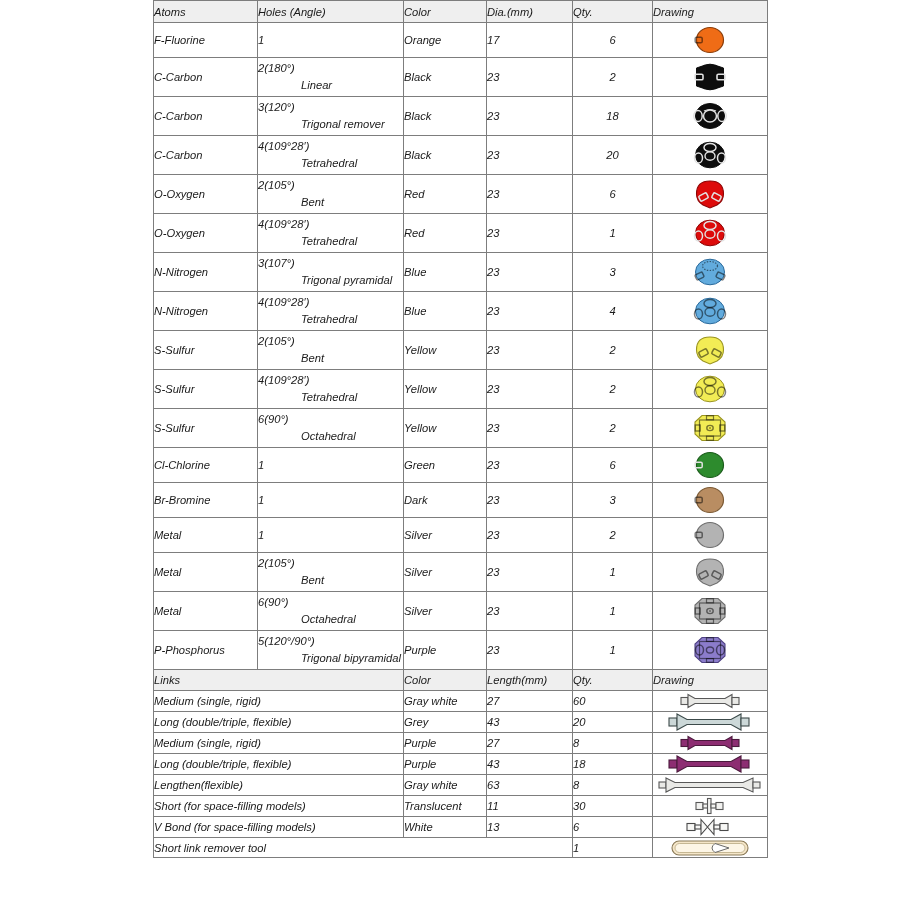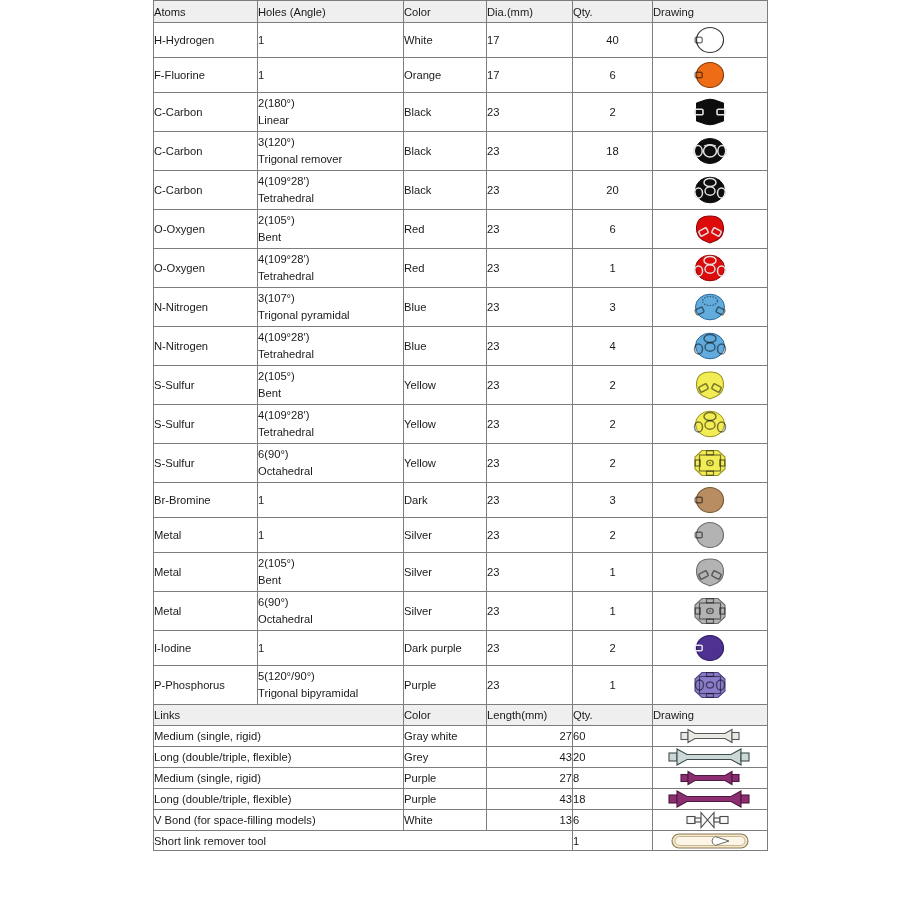"Atoms" .page { font-style: none -> italic }
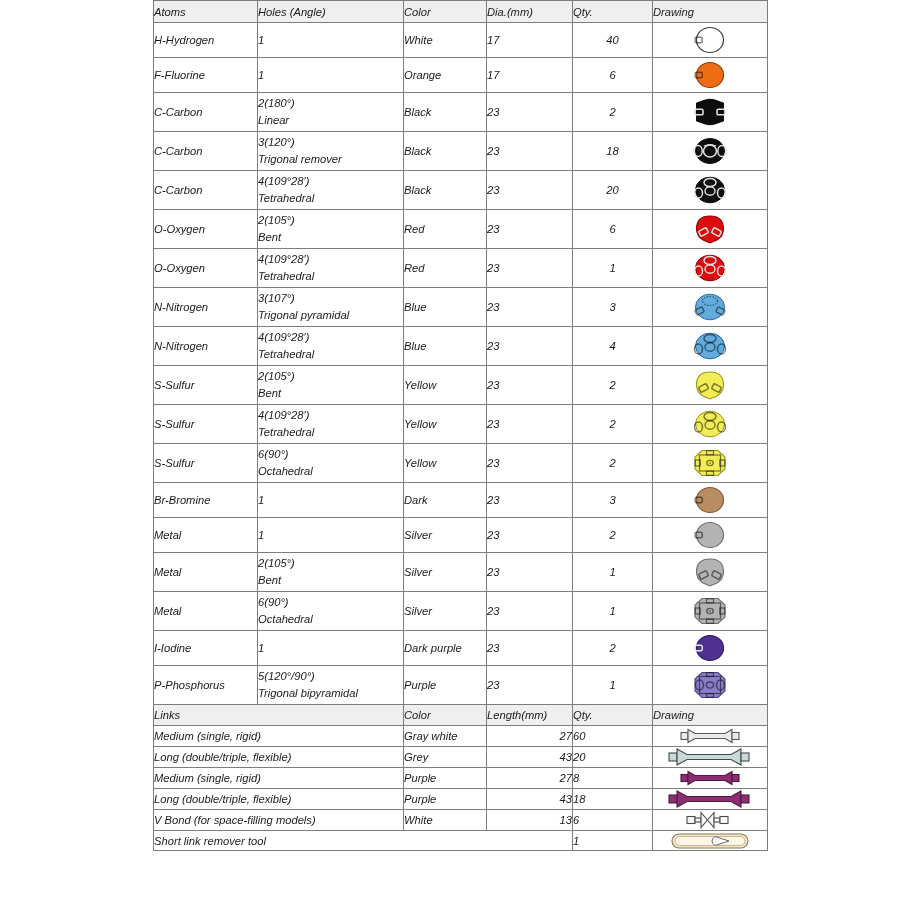"H-Hydrogen" tr.row1 { html: <tr> <td><span>H-Hydrogen</span></td> <td><span>1</span></td> <td><span>White</span></td> <td><span>17</span></td> <td><span>40</span></td> <td> <div> <svg> <ellipse></ellipse> <rect></rect> </svg> </div> </td> </tr> -> none }
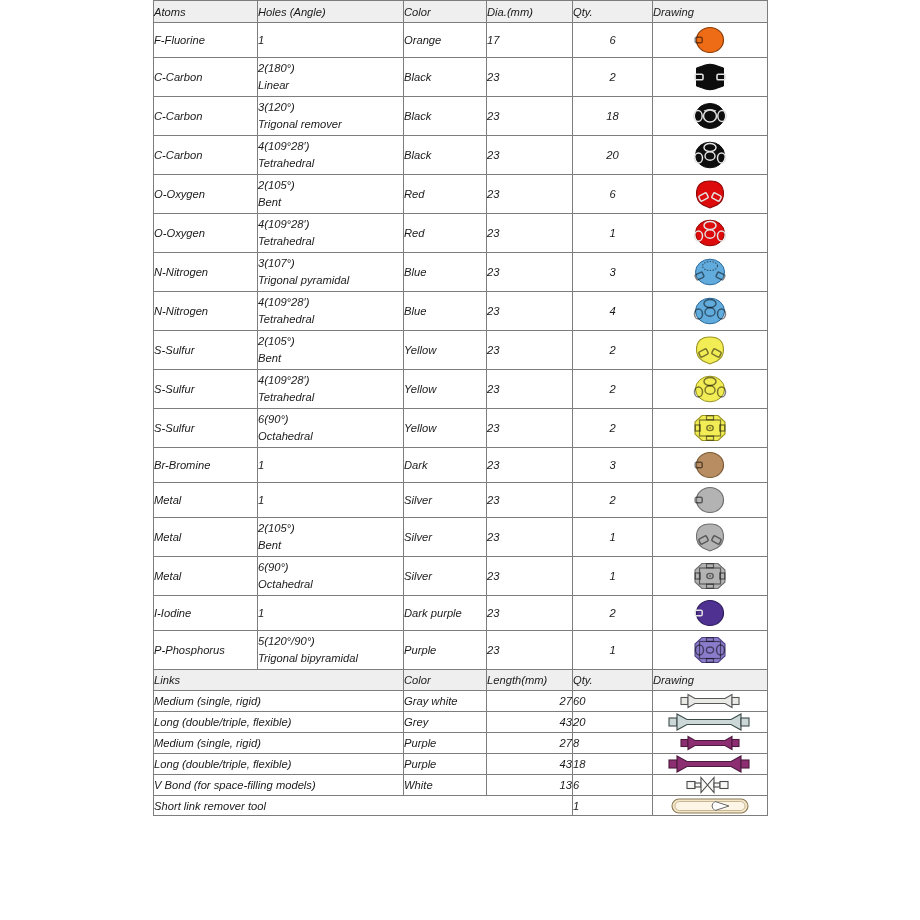"Linear" .two-line .l2 { margin-left: none -> 43px }
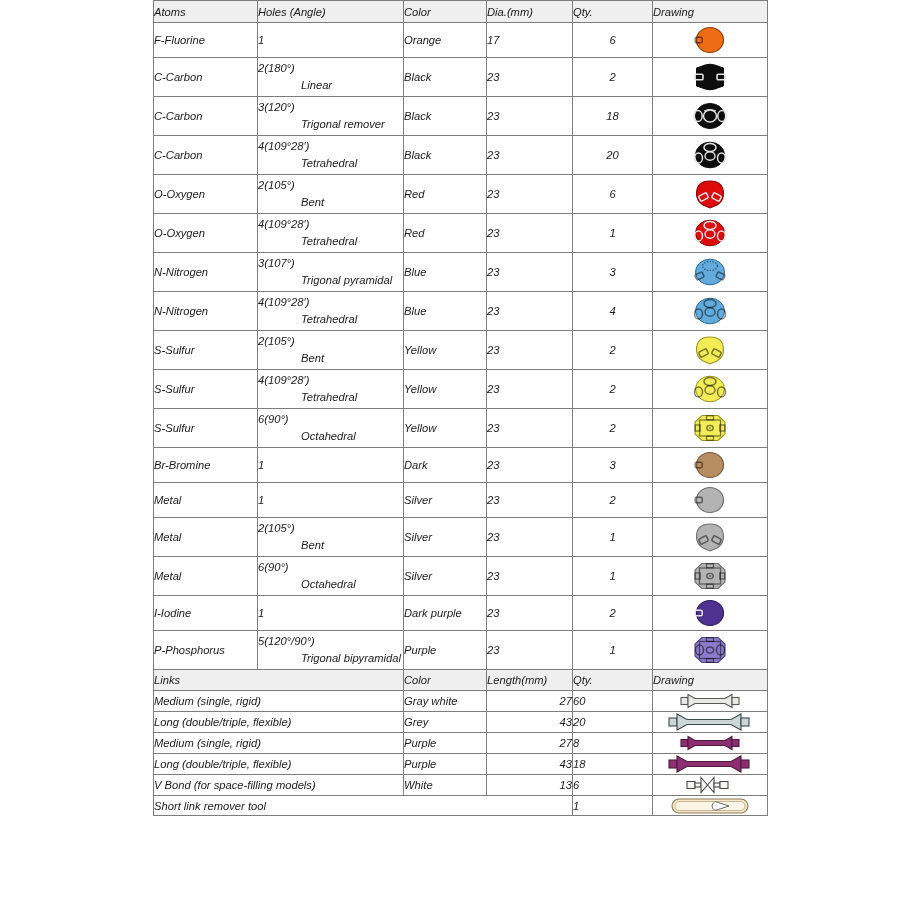"Cl-Chlorine" tr.row1 { html: none -> <tr> <td><span>Cl-Chlorine</span></td> <td><span>1</span></td> <td><span>Green</span></td> <td><span>23</span></td> <td><span>6</span></td> <td> <div> <svg> <ellipse></ellipse> <rect></rect> </svg> </div> </td> </tr> }
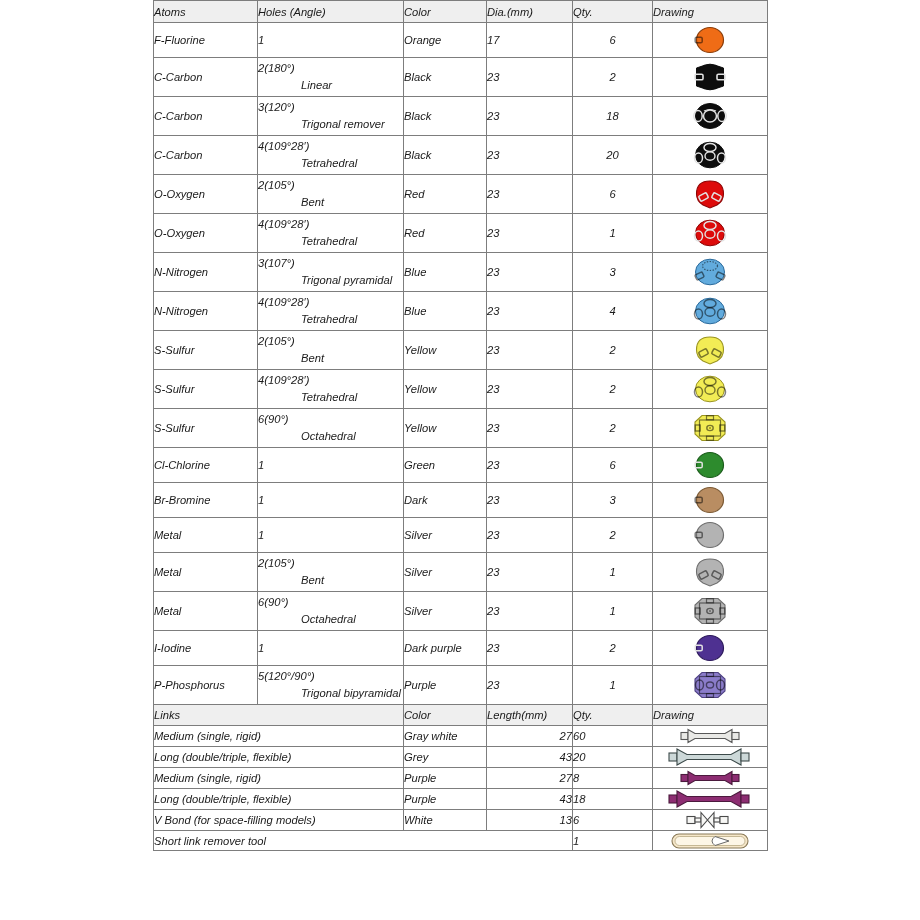"I-Iodine" tr.row1 { html: <tr> <td><span>I-Iodine</span></td> <td><span>1</span></td> <td><span>Dark purple</span></td> <td><span>23</span></td> <td><span>2</span></td> <td> <div> <svg> <ellipse></ellipse> <rect></rect> </svg> </div> </td> </tr> -> none }
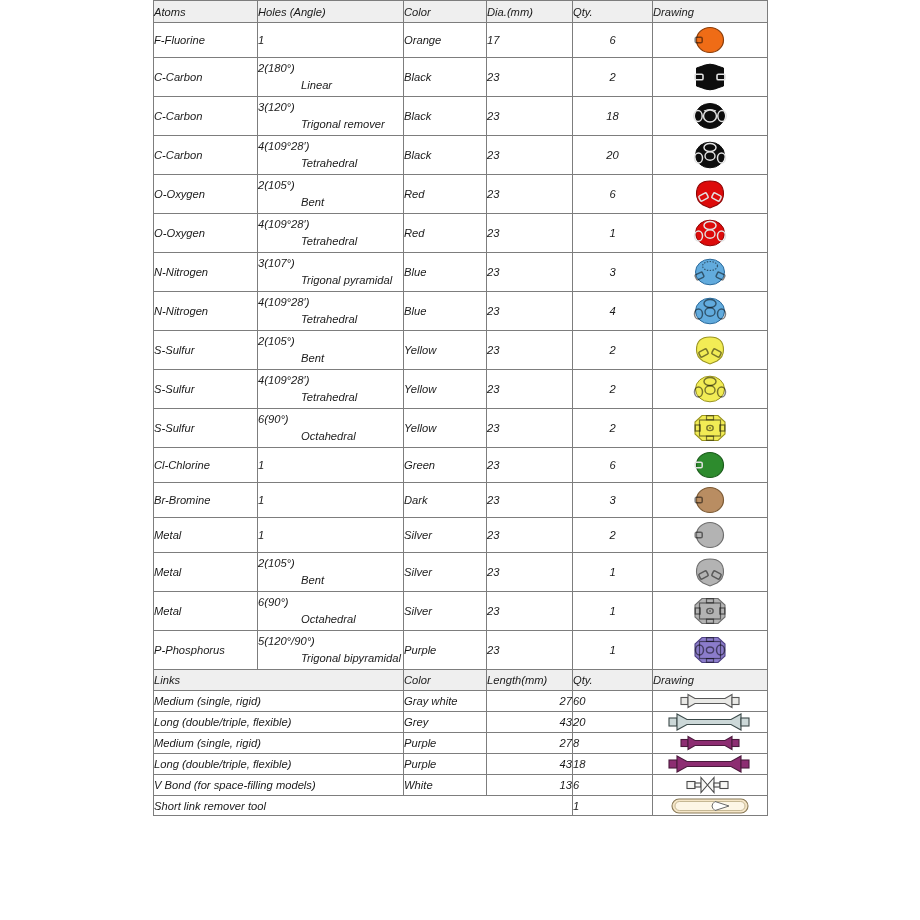"27" .l-len { text-align: right -> left }
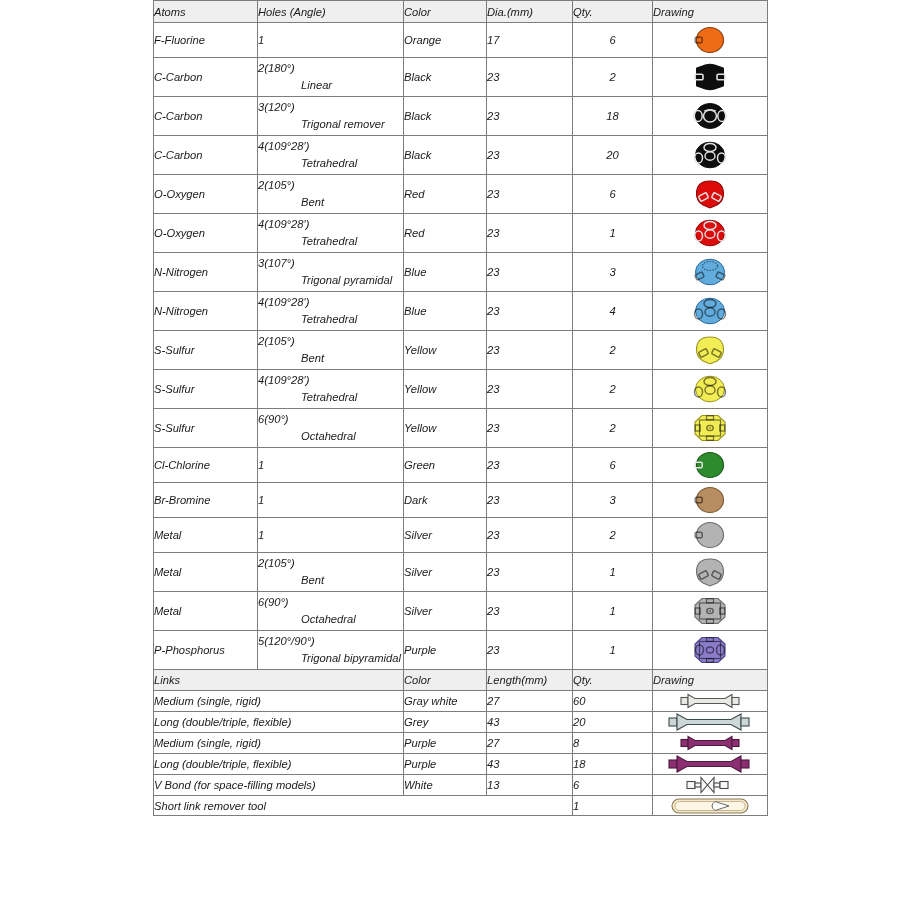"Lengthen(flexible)" tr.linkrow { html: none -> <tr> <td><span>Lengthen(flexible)</span></td> <td><span>Gray white</span></td> <td><span>63</span></td> <td><span>8</span></td> <td> <div> <svg> <rect></rect> <path></path> <rect></rect> </svg> </div> </td> </tr> }
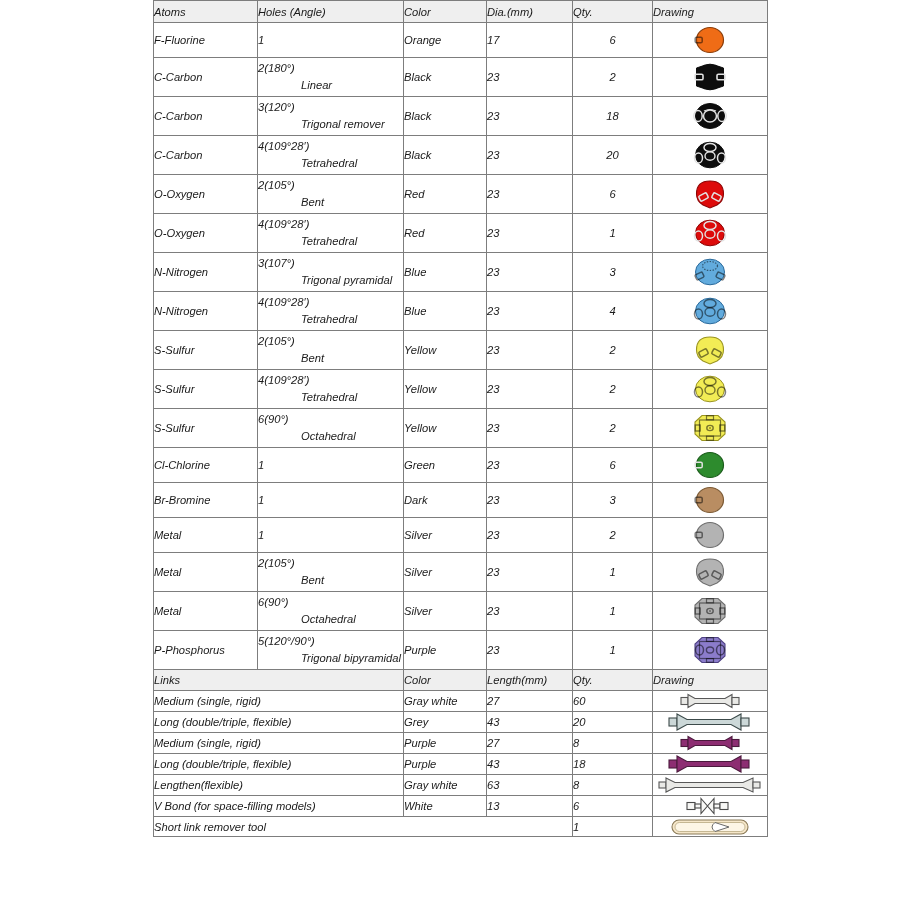"Short (for space-filling models)" tr.linkrow { html: none -> <tr> <td><span>Short (for space-filling models)</span></td> <td><span>Translucent</span></td> <td><span>11</span></td> <td><span>30</span></td> <td> <div> <svg> <rect></rect> <rect></rect> <rect></rect> <rect></rect> <rect></rect> </svg> </div> </td> </tr> }
